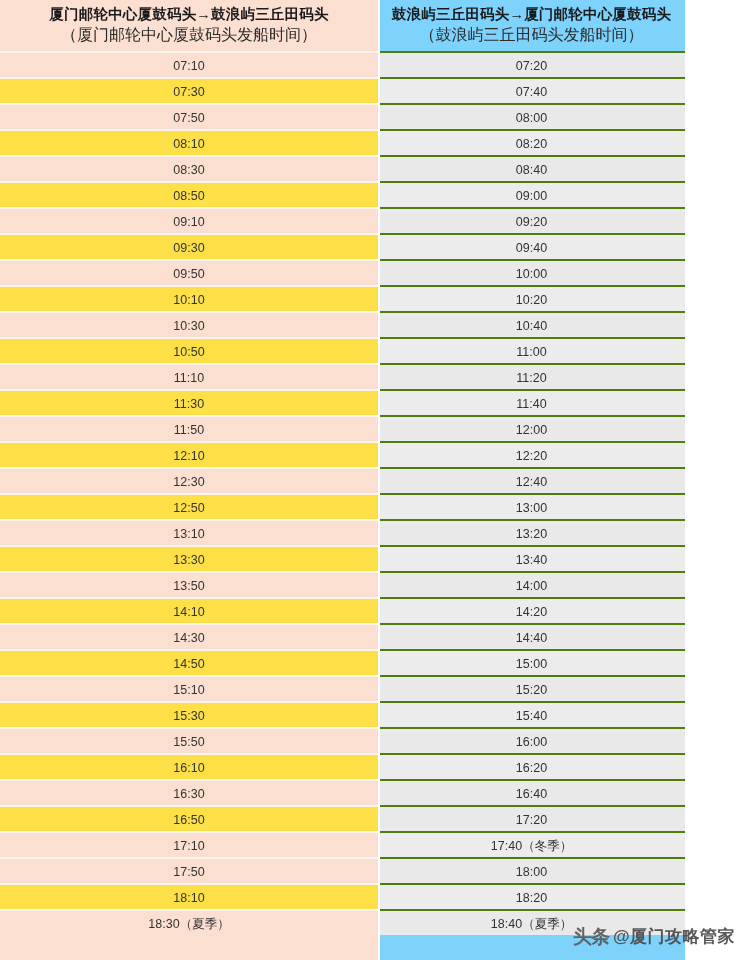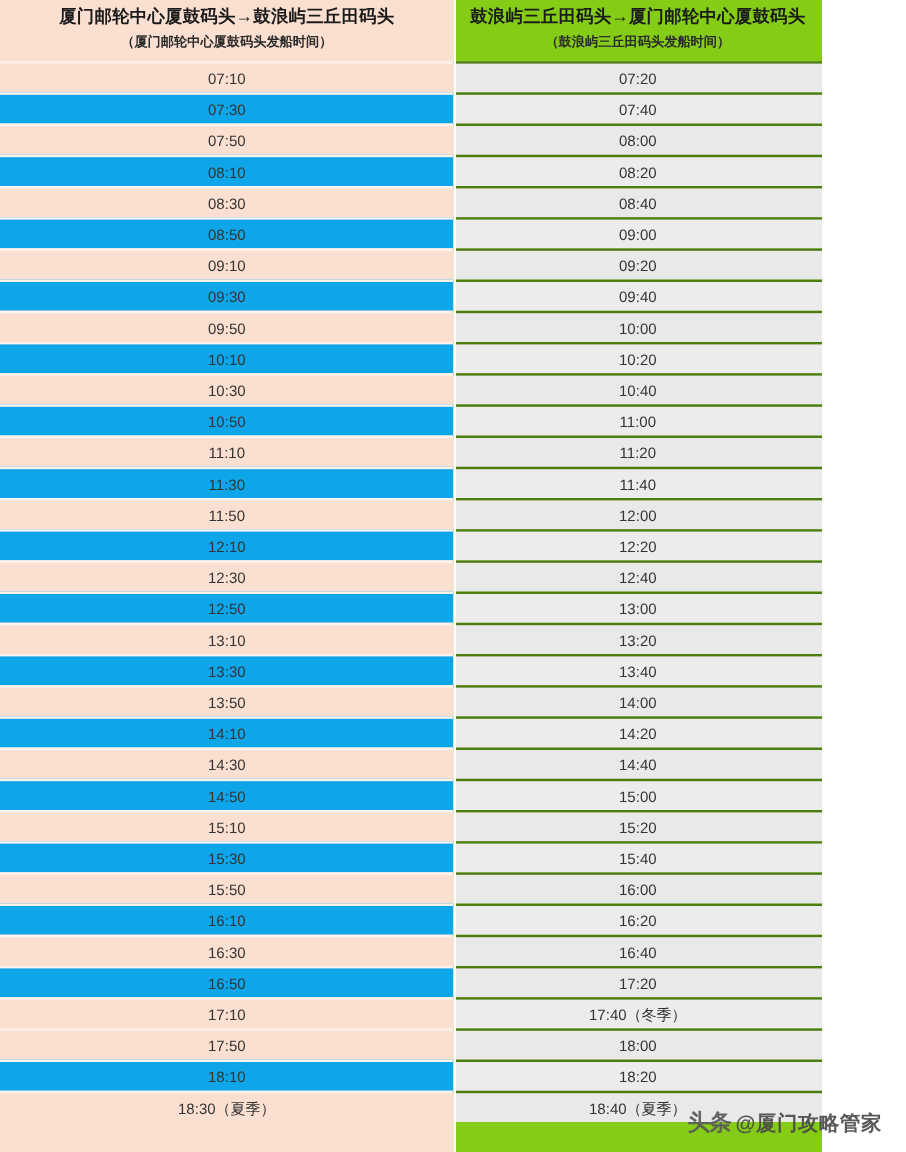"鼓浪屿三丘田码头→厦门邮轮中心厦鼓码头" .column-right { background: #84cc16 -> #7dd3fc }
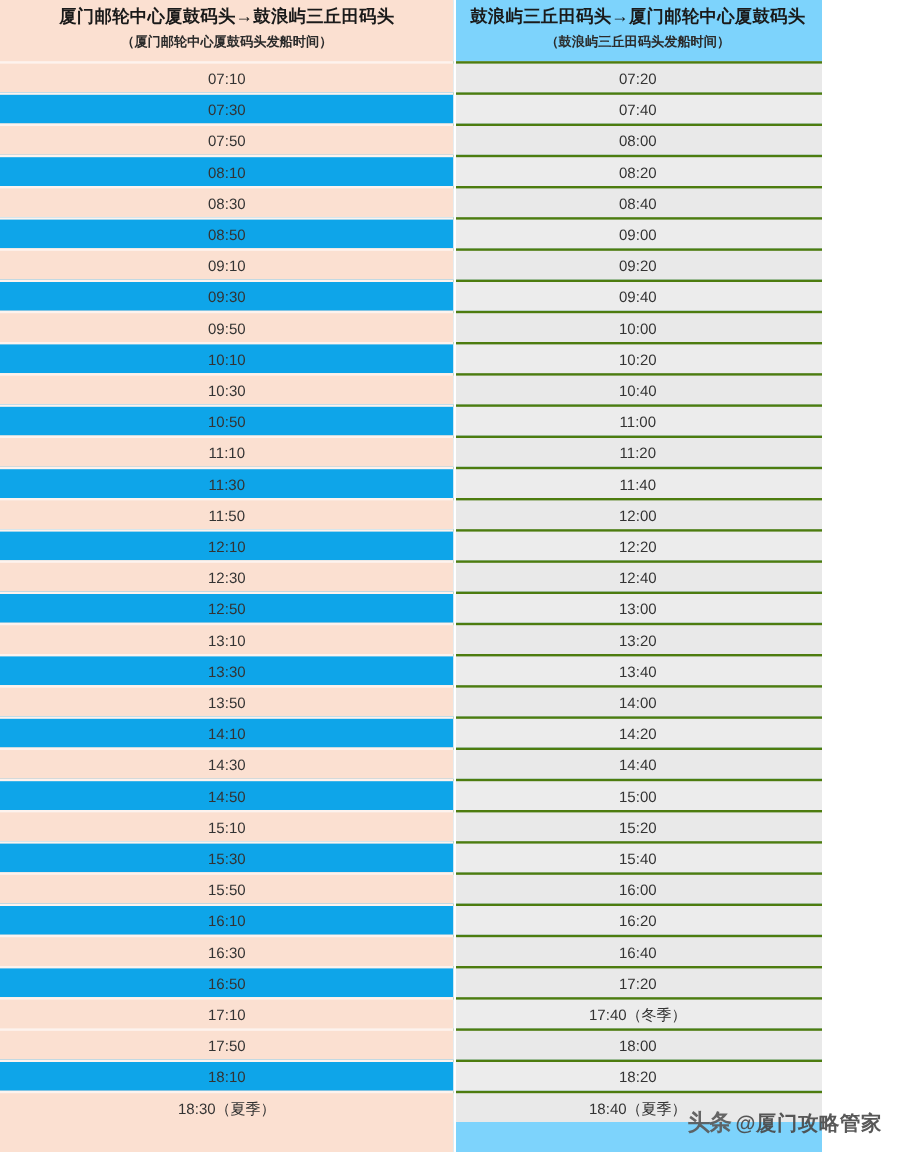"（厦门邮轮中心厦鼓码头发船时间）" .col-header-sub { font-size: 11px -> 16px; font-weight: bold -> normal }
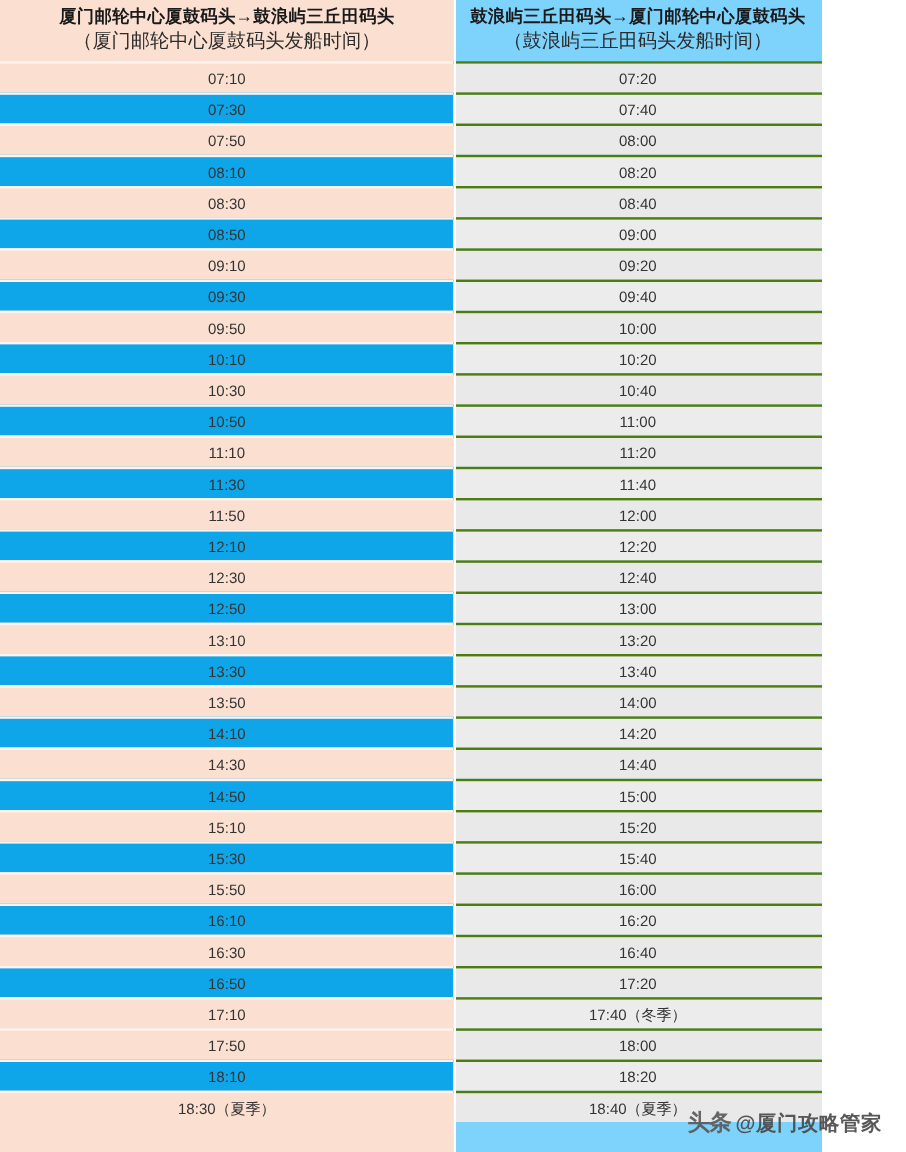"07:30" .column-left .time-row.alt { background: #0ea5e9 -> #fde047 }
